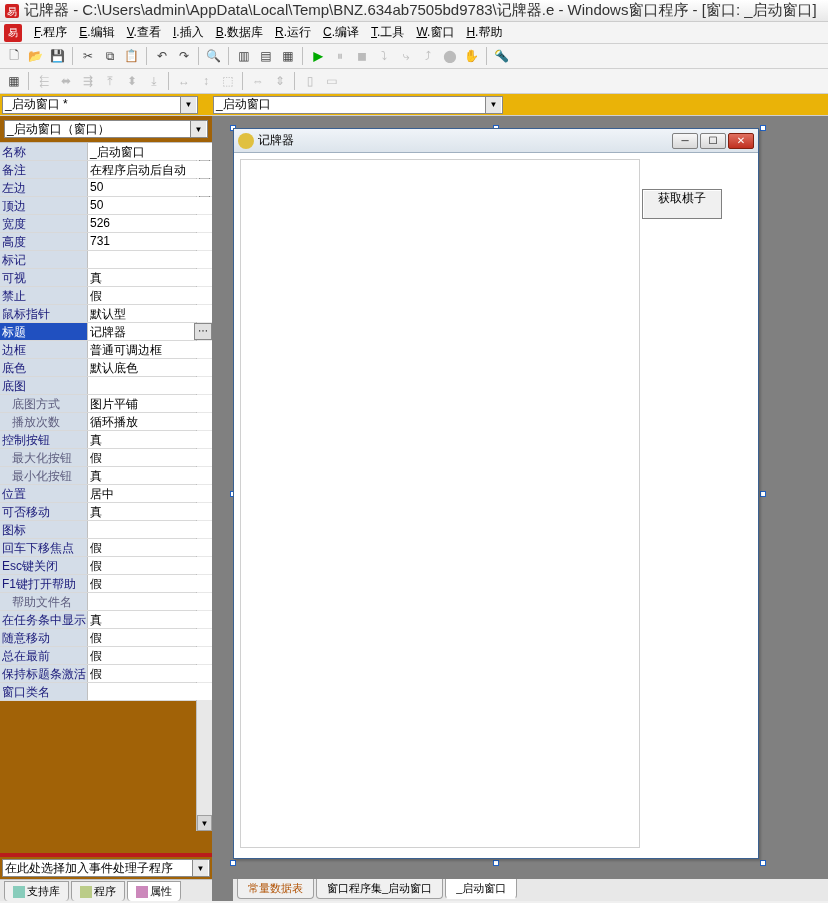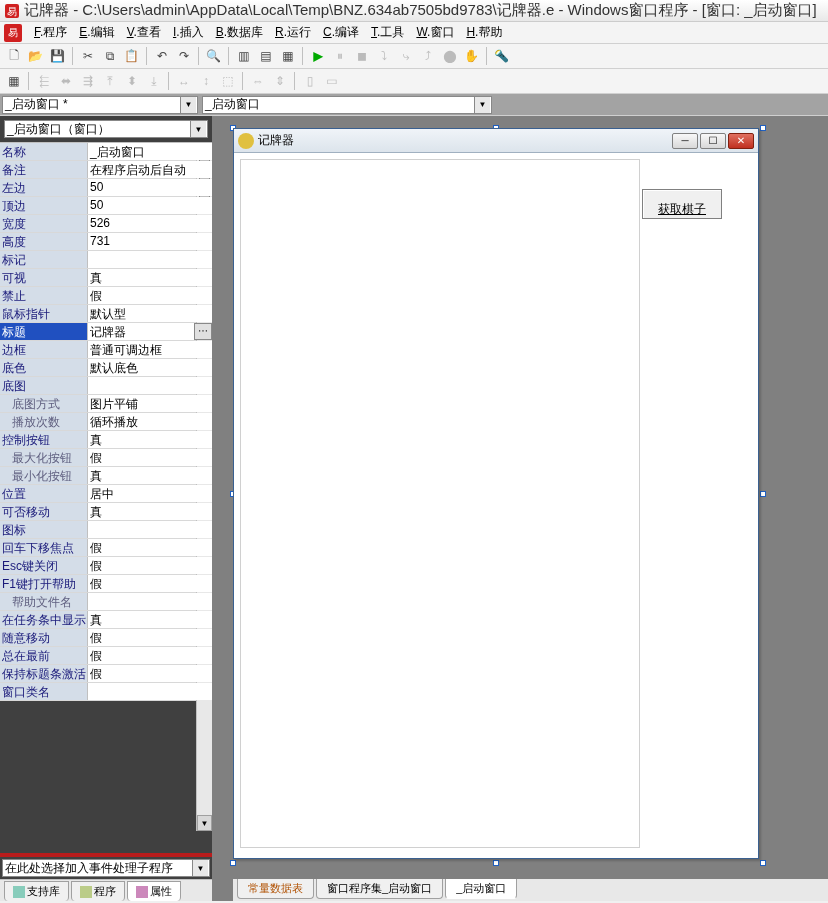"_启动窗口 *" .ctxrow { background: #a3a3a3 -> #eab308; gap: 4px -> 15px }
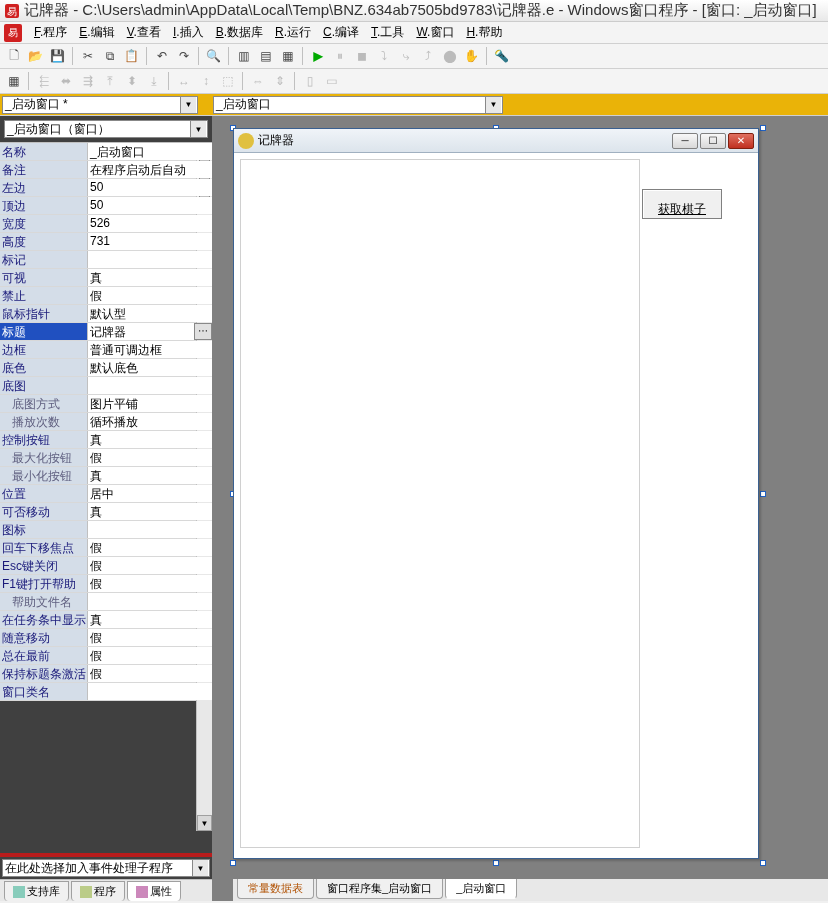"_启动窗口（窗口）" .leftpanel { background: #404040 -> #a16207 }
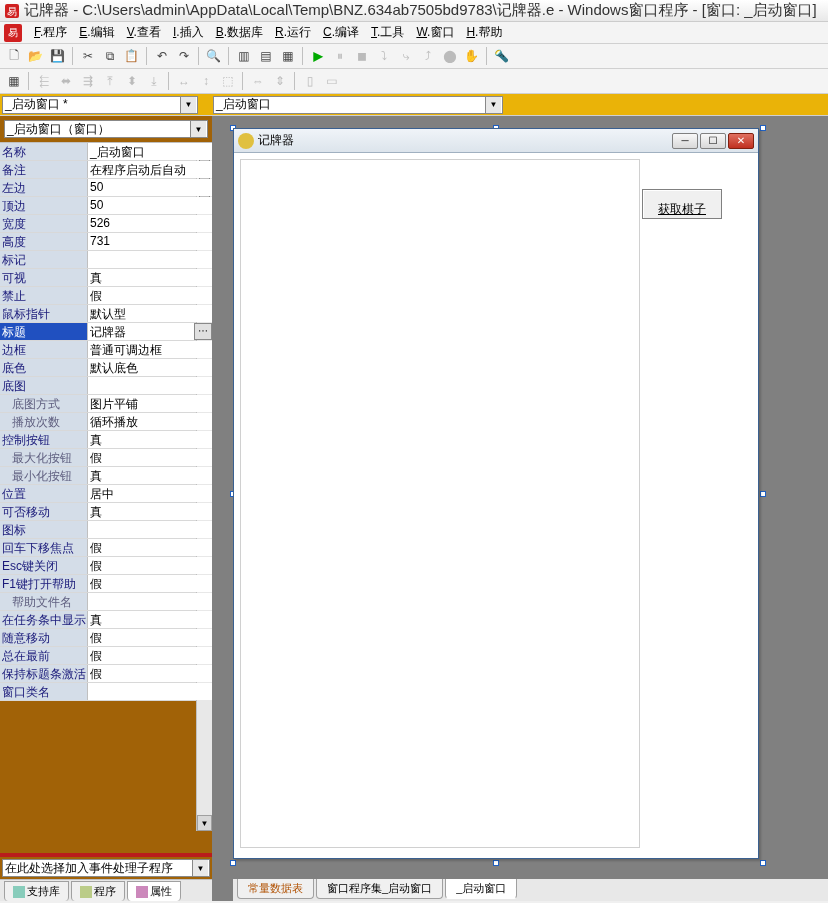"获取棋子" .design-btn { align-items: flex-end -> flex-start; text-decoration: underline -> none }
